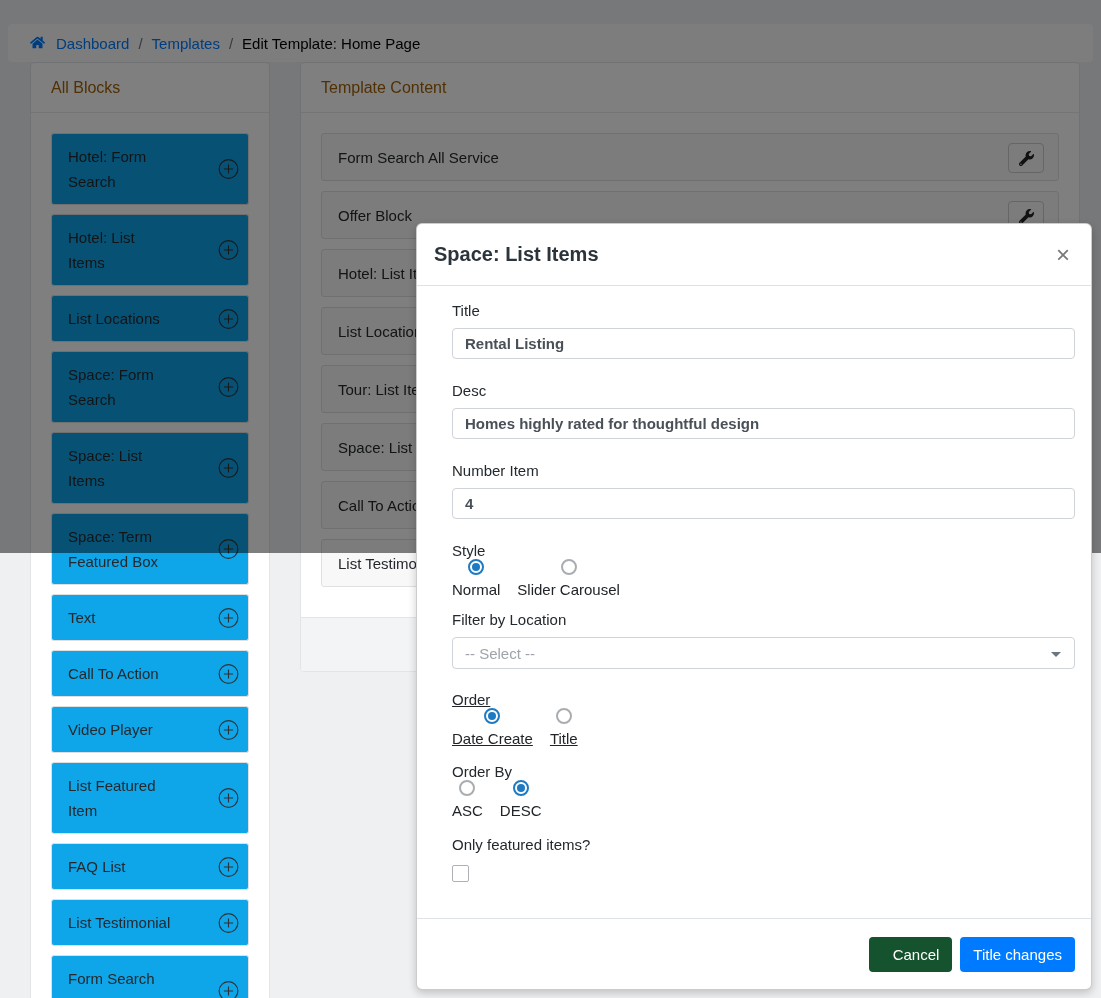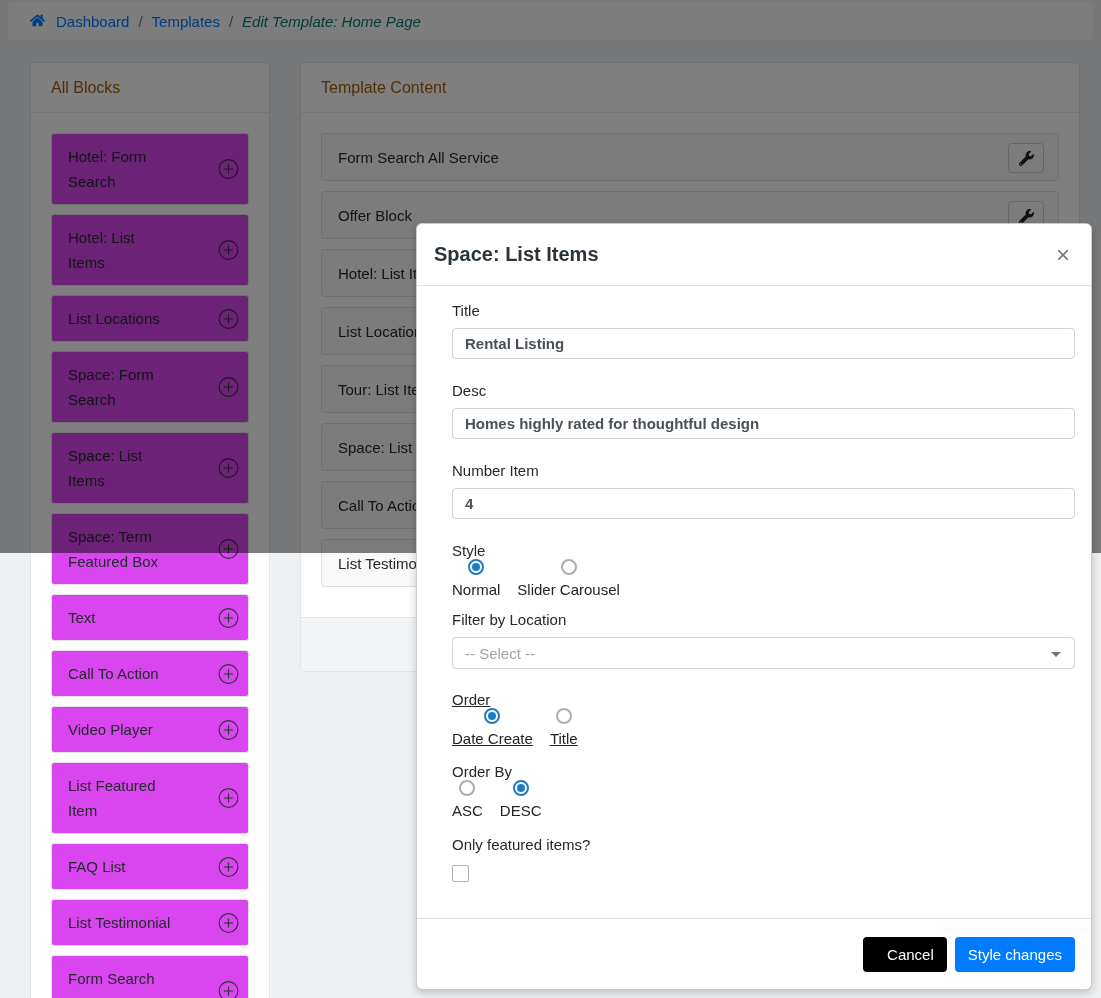"Dashboard" .breadcrumb-bar { top: 2px -> 24px }
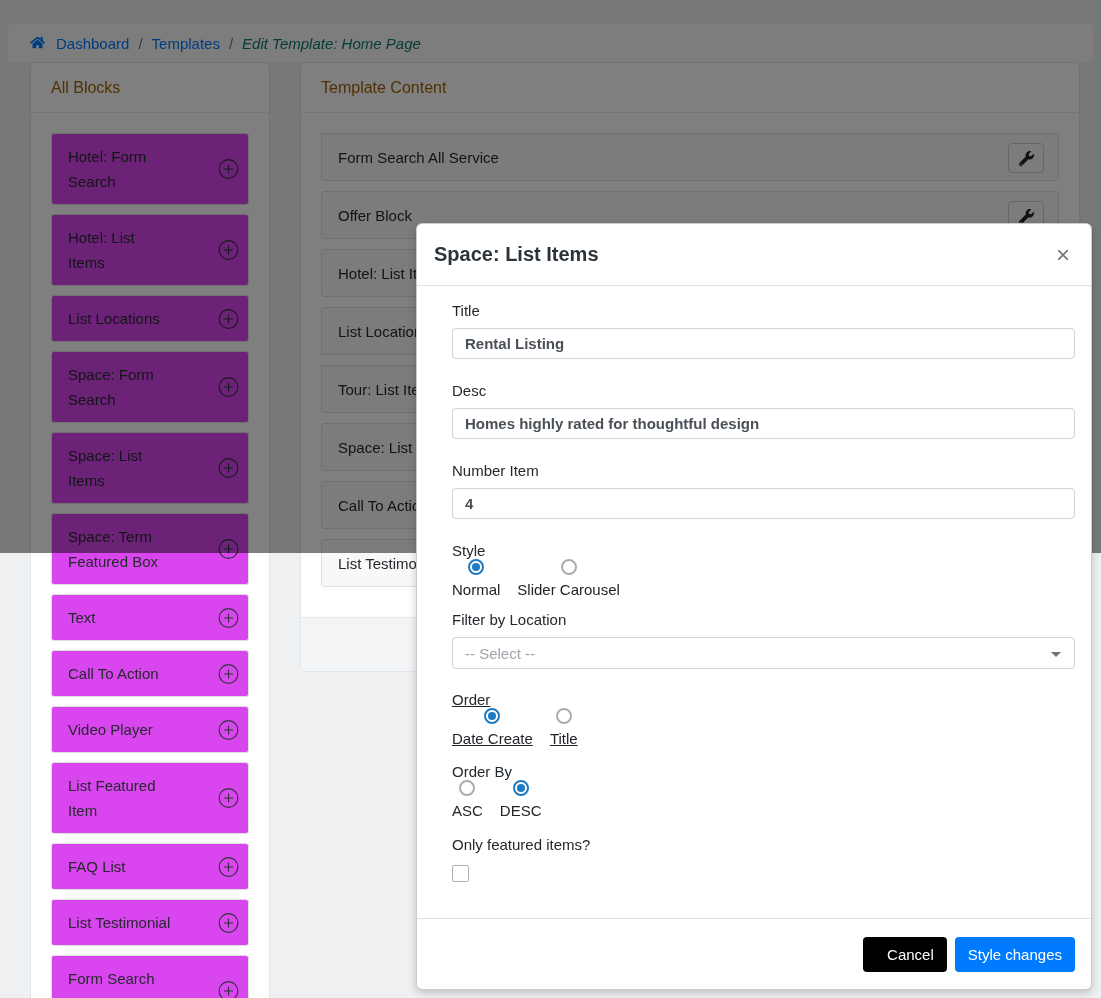"Edit Template: Home Page" .crumb-current { color: #0f766e -> #000000; font-style: italic -> none }
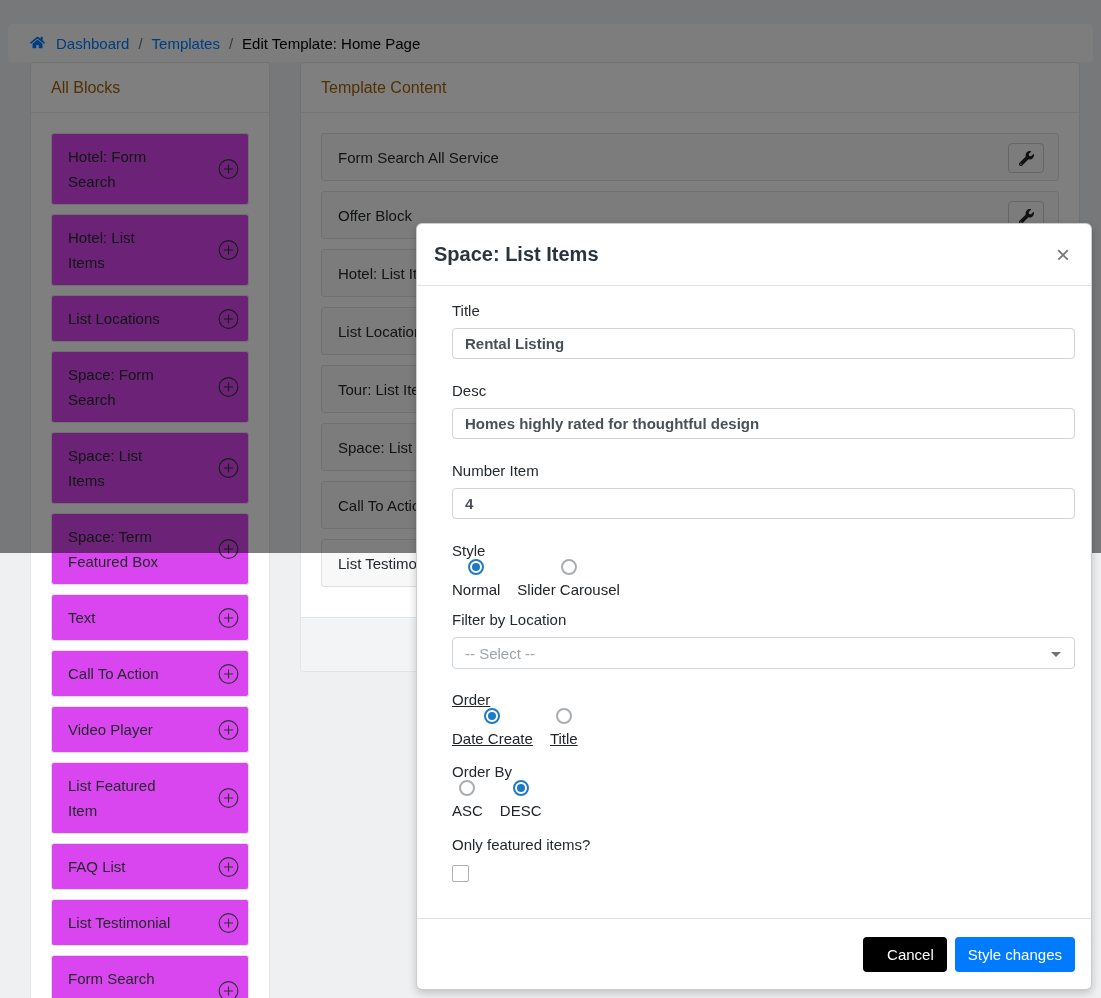"Hotel: Form Search" .side-item { background: #d946ef -> #0ea5e9 }
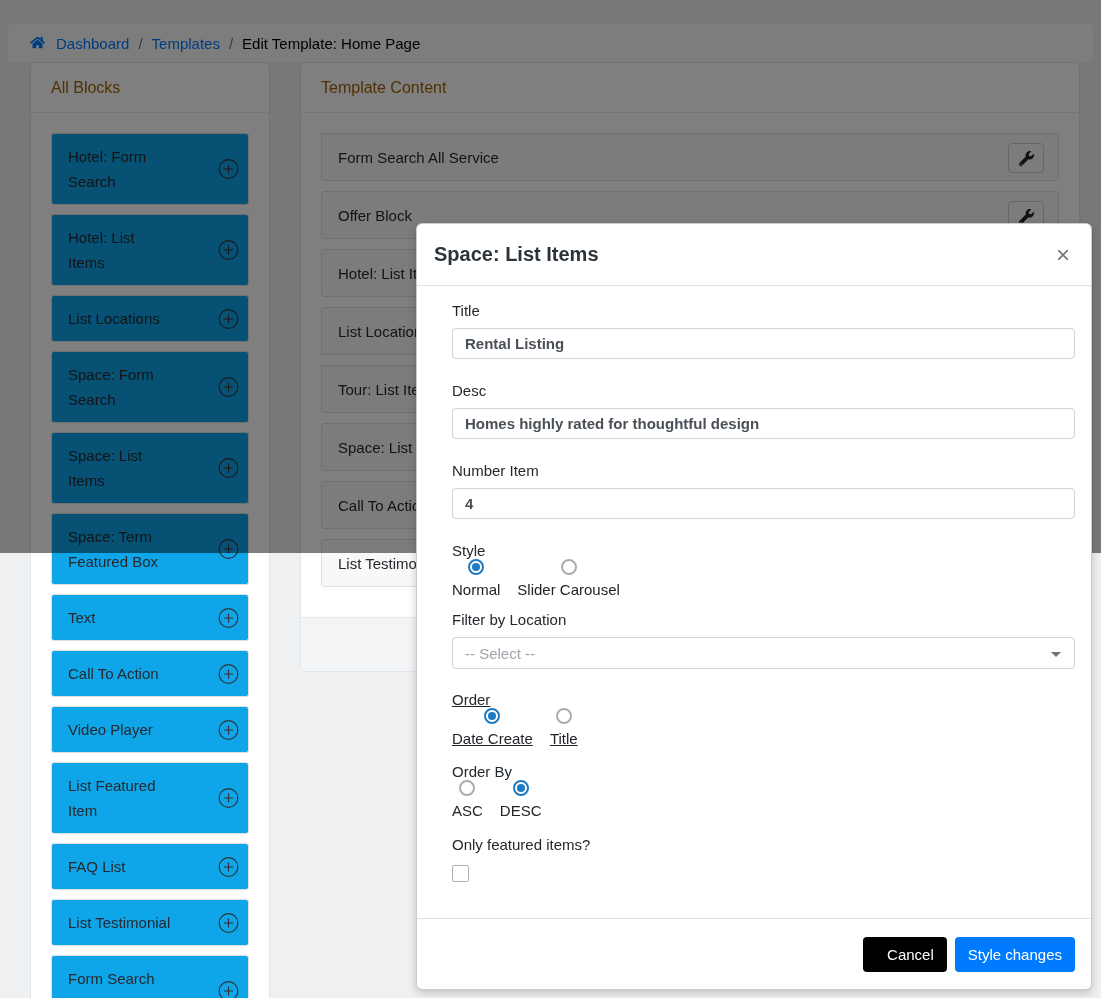"Cancel" .btn-secondary { background: #000000 -> #14532d }
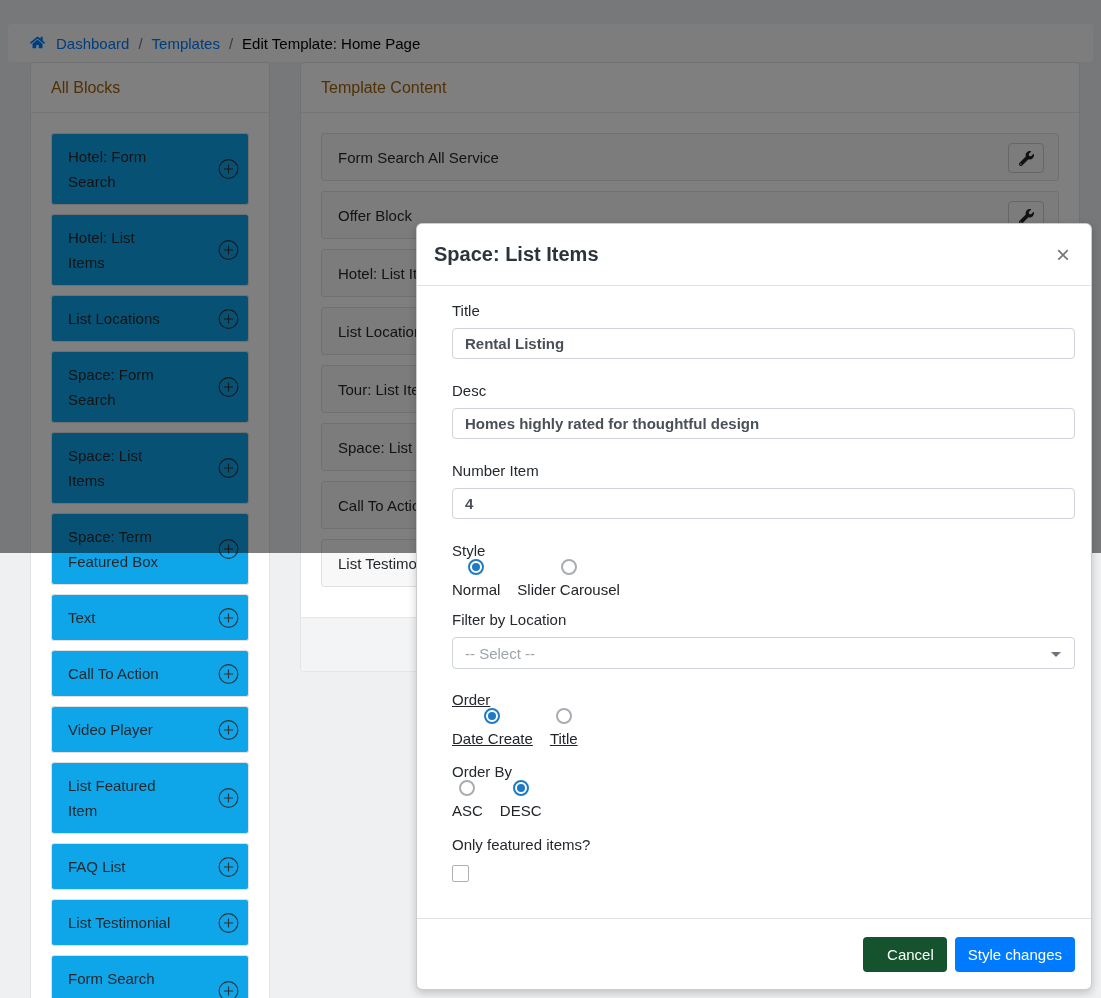"Style changes" button.btn { text: Style -> Title }
